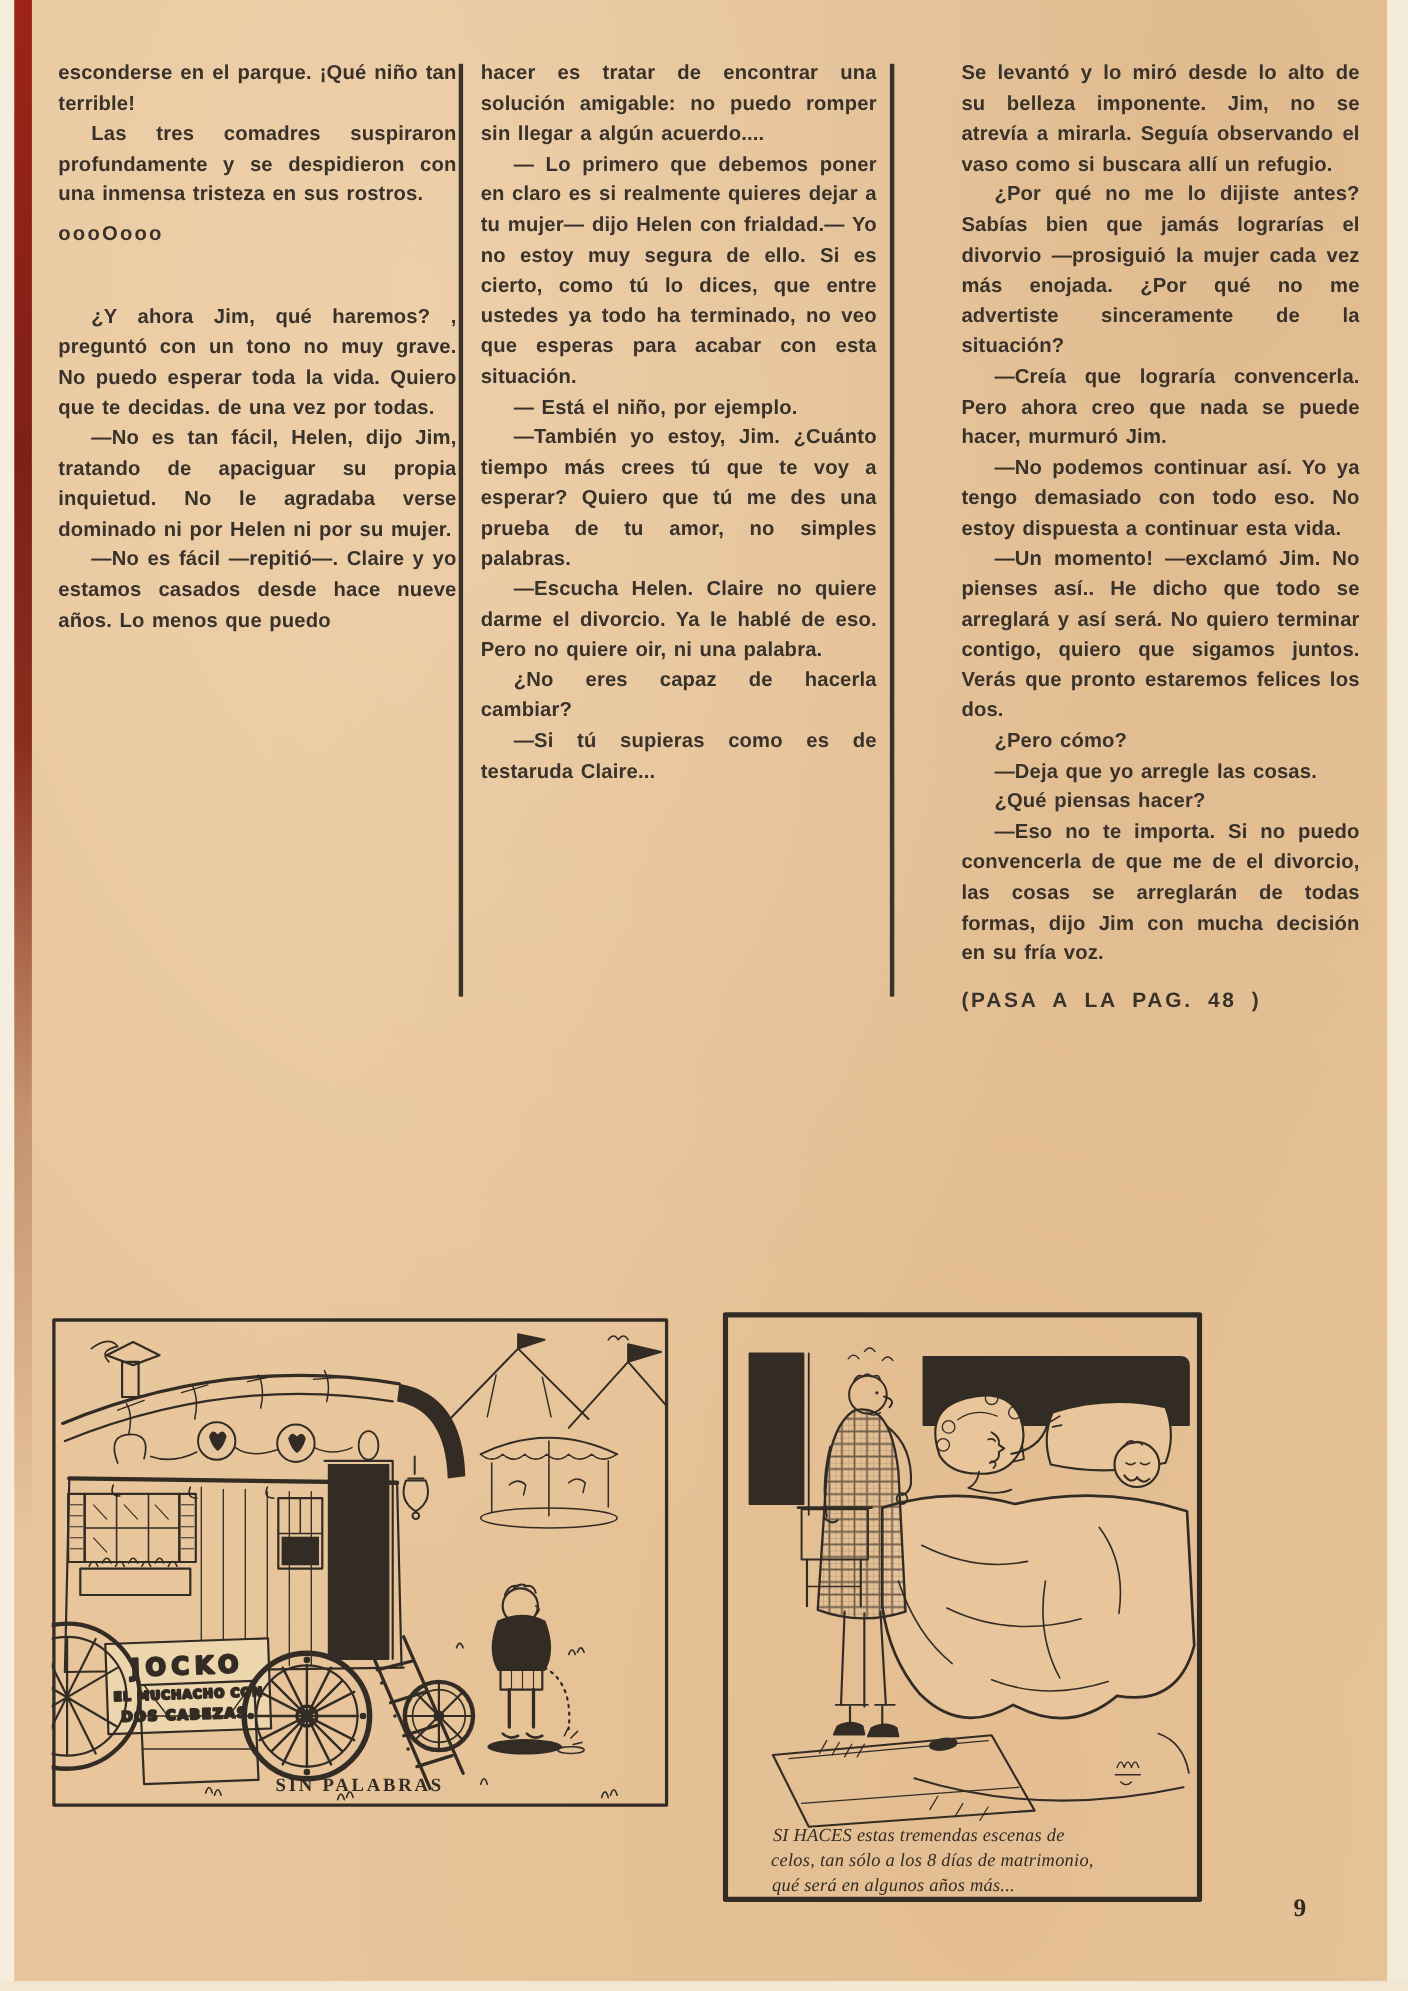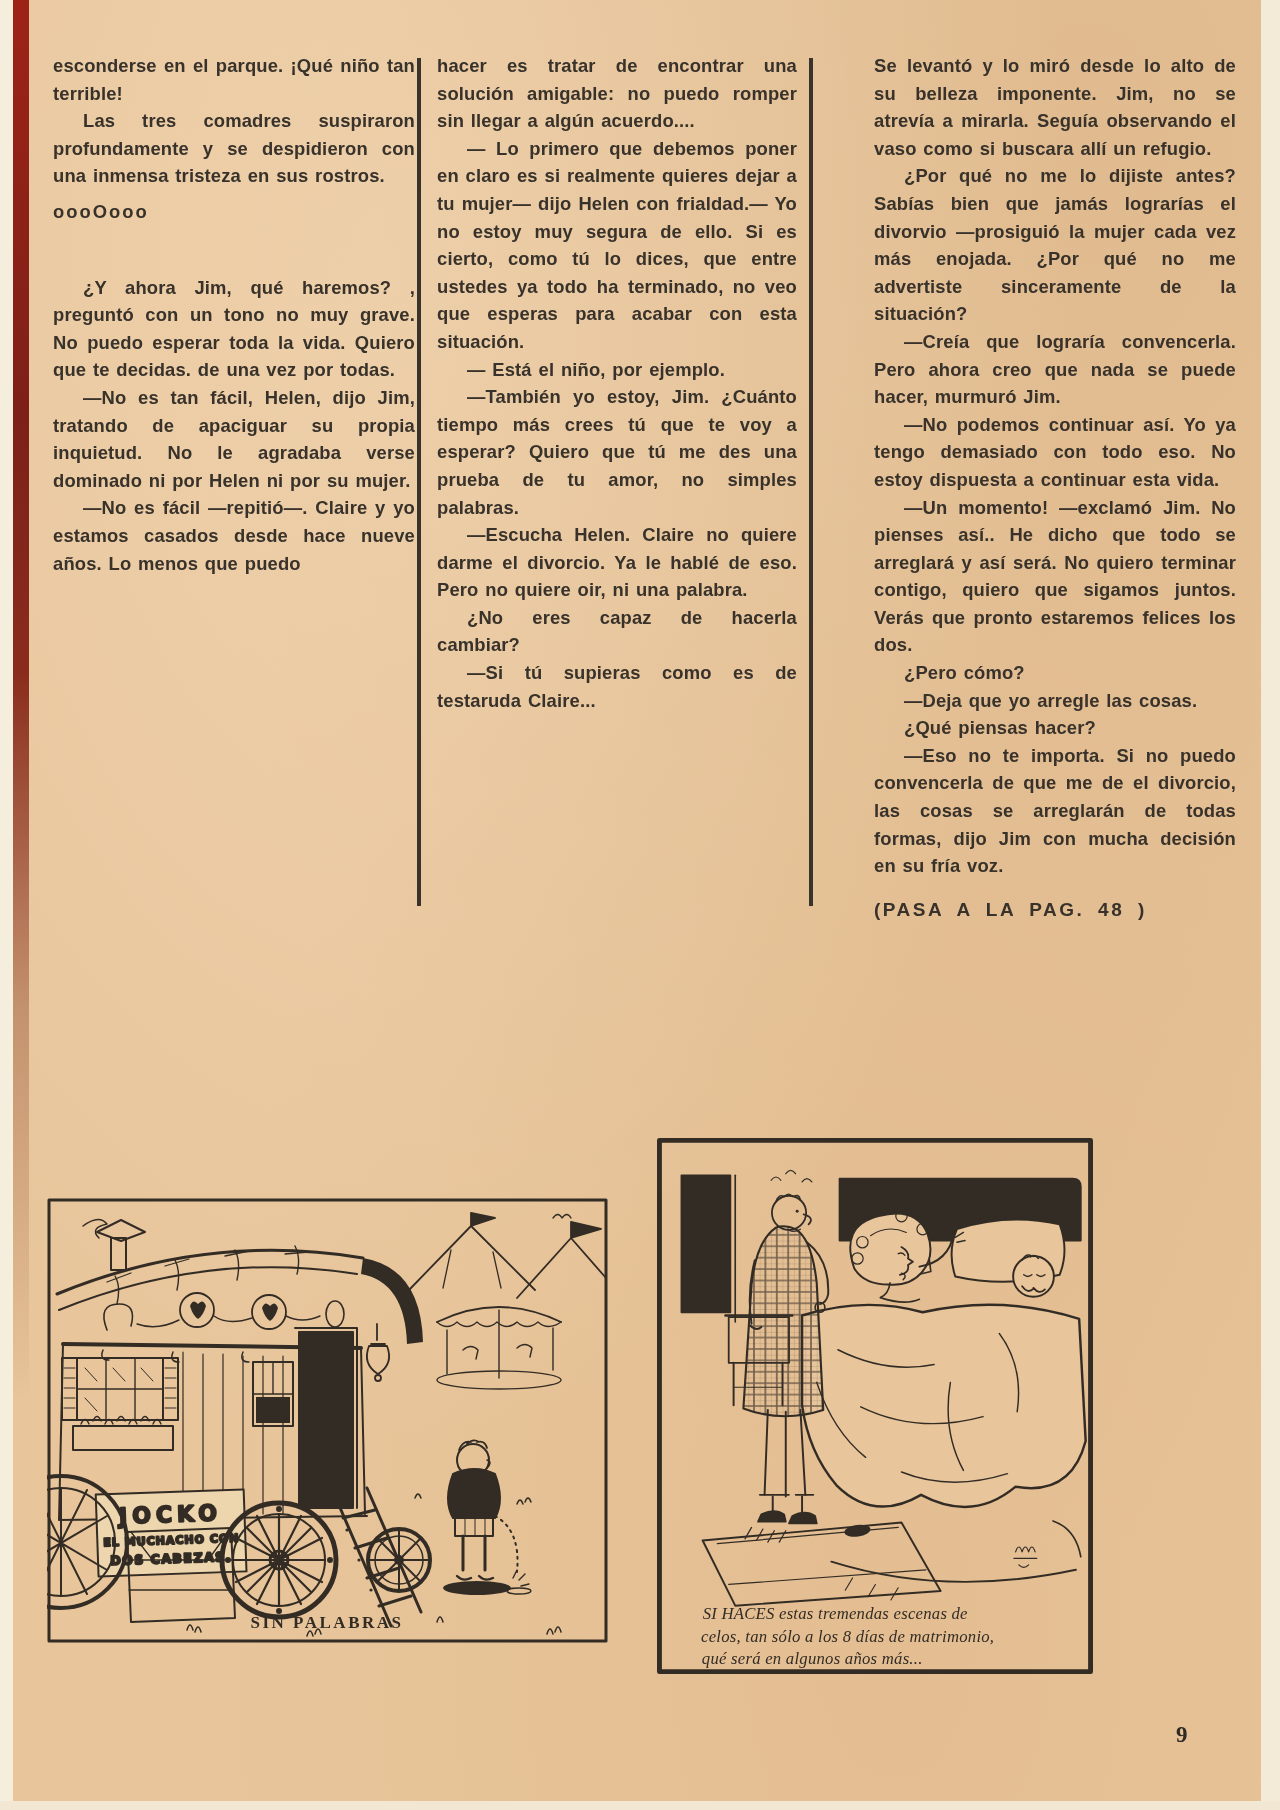"SI HACES estas tremendas escenas" .panel-right { top: 1077px -> 1132px }
